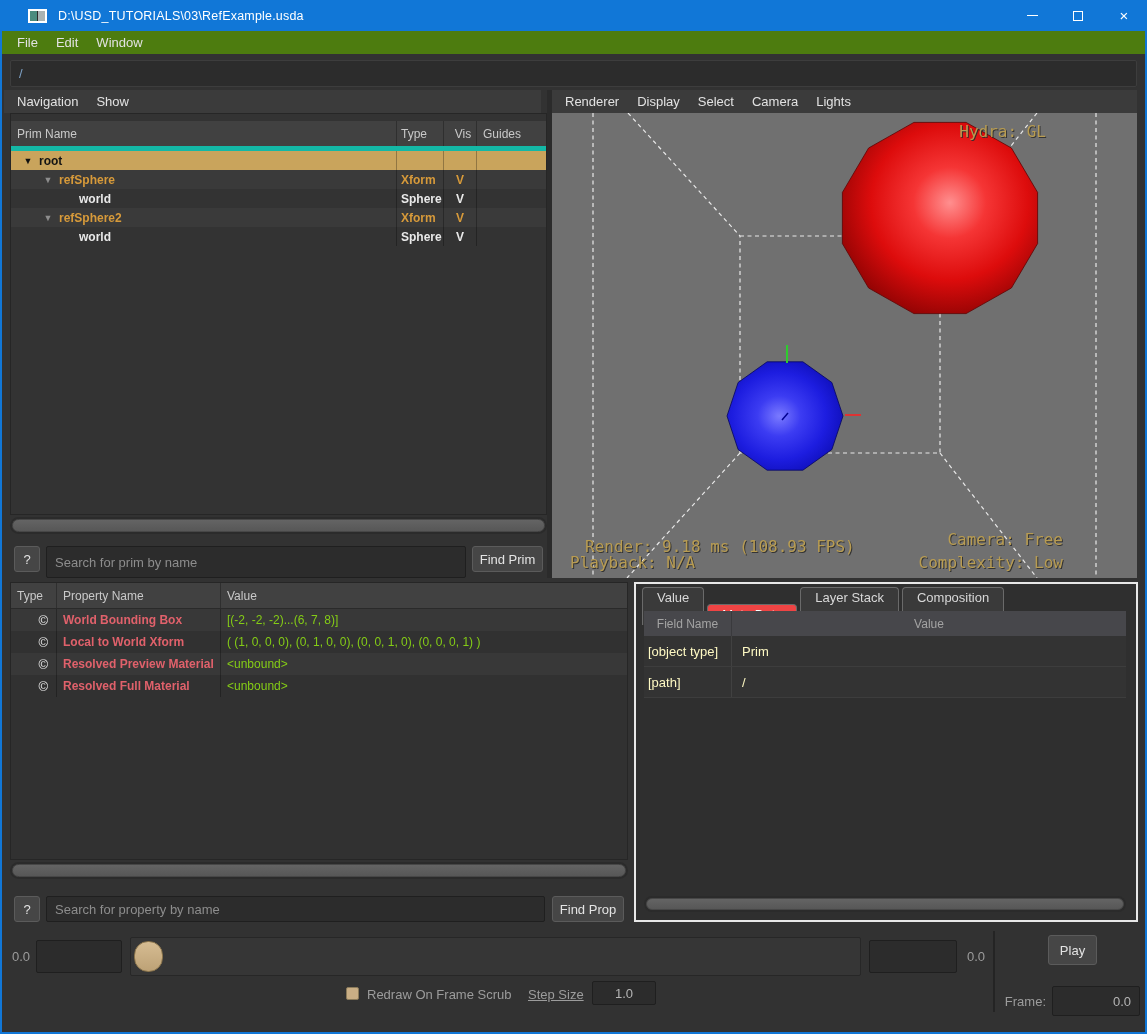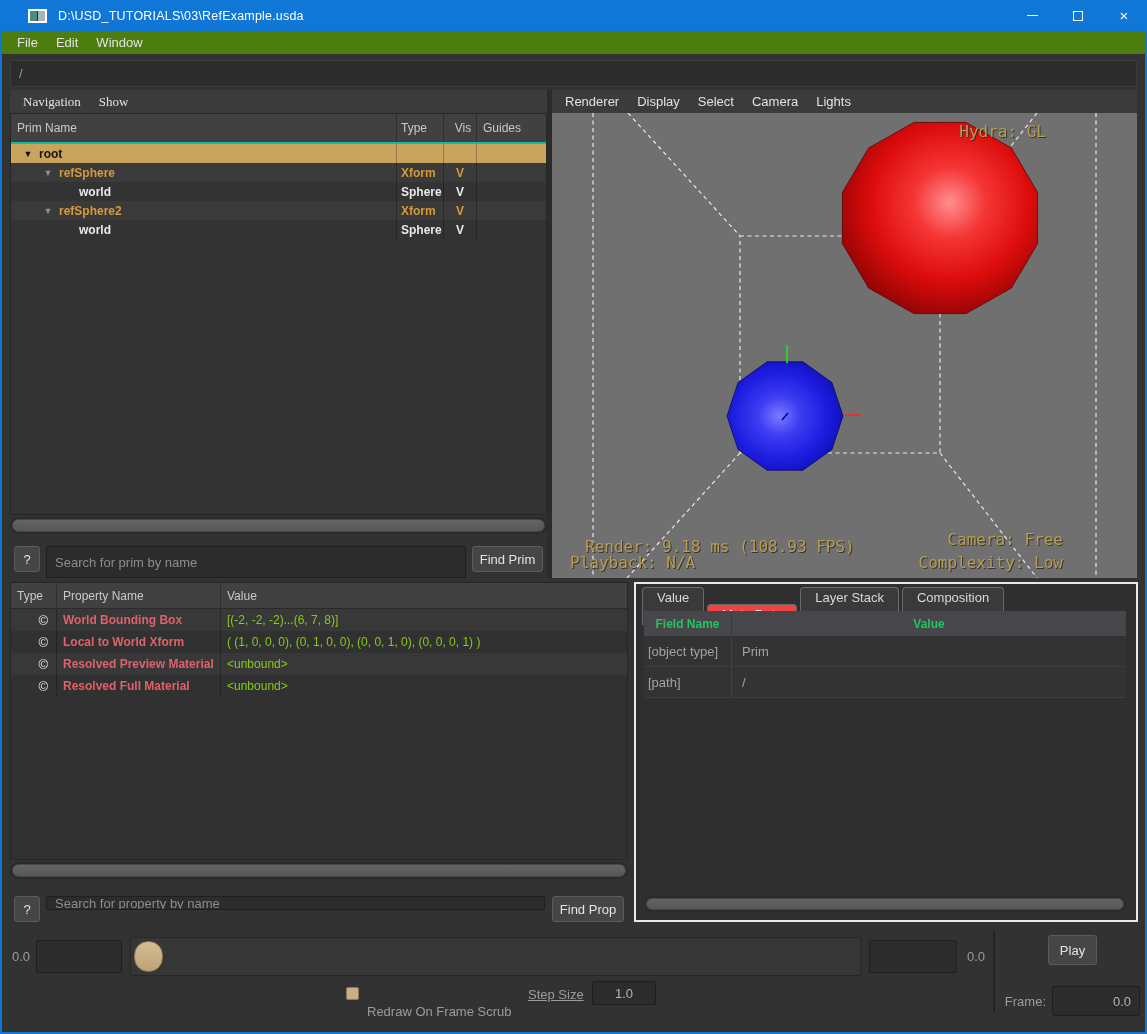"Navigation" div.panel-menubar { font-family: Liberation Serif, serif -> none; left: 10px -> 4px }
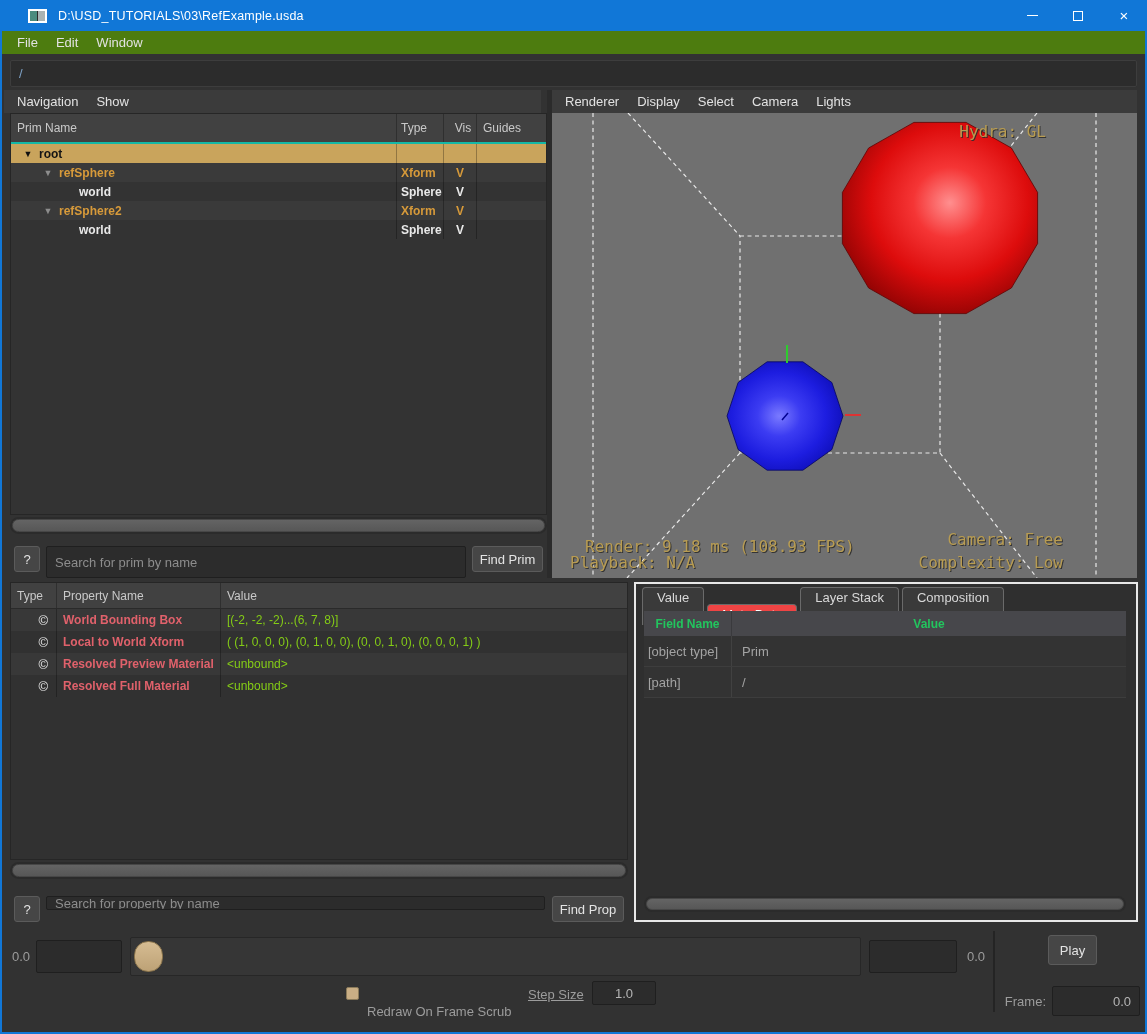"Prim Name" .tree-header { border-bottom: 2px solid #14b8a6 -> 5px solid #14b8a6; margin-top: none -> 7px }
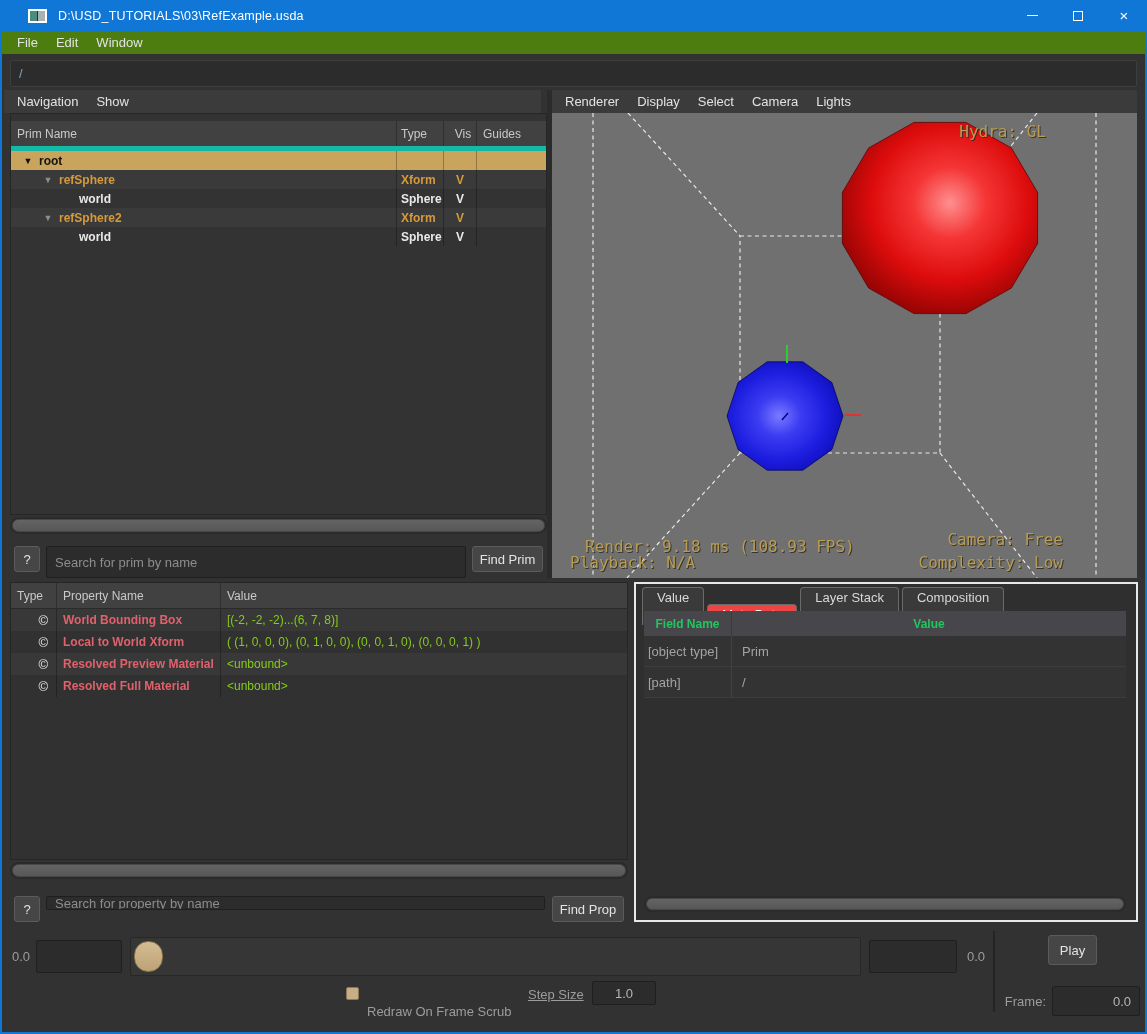"Field Name" .meta-header { color: #22c55e -> #a3a3a3; font-weight: bold -> none }
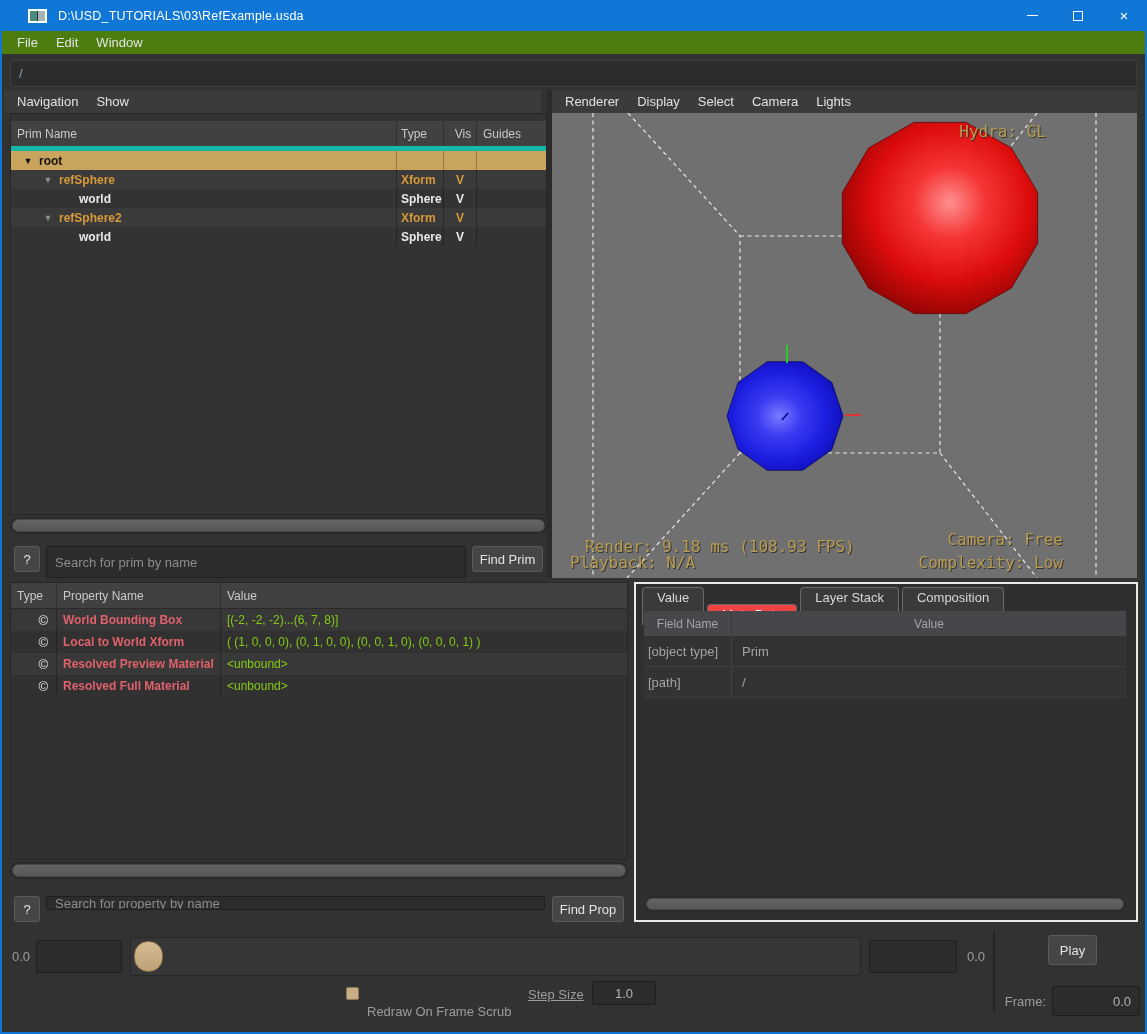"[object type]" .meta-row { color: #a3a3a3 -> #fef9c3 }
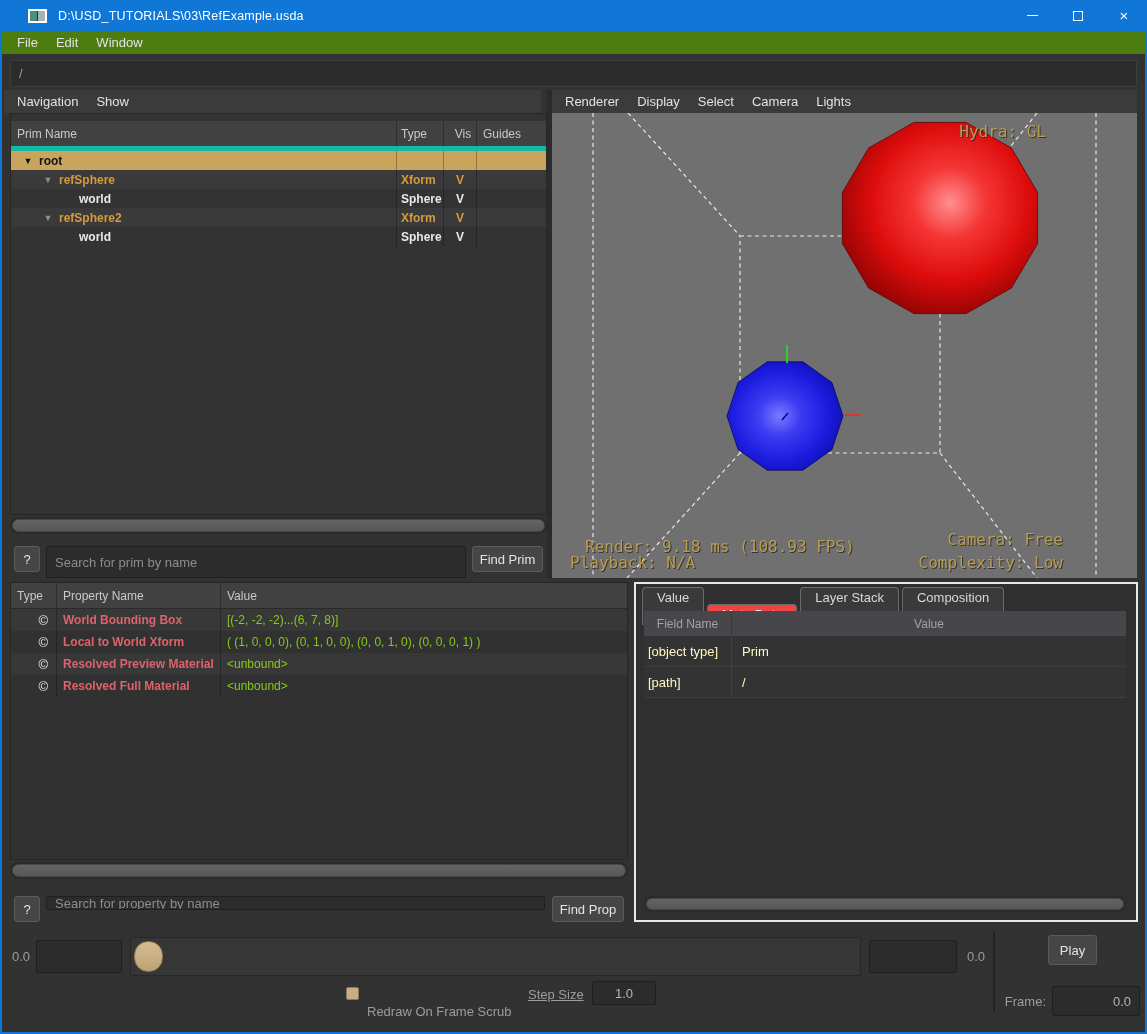"Search for property by name" input.text-input { height: 14px -> 26px }
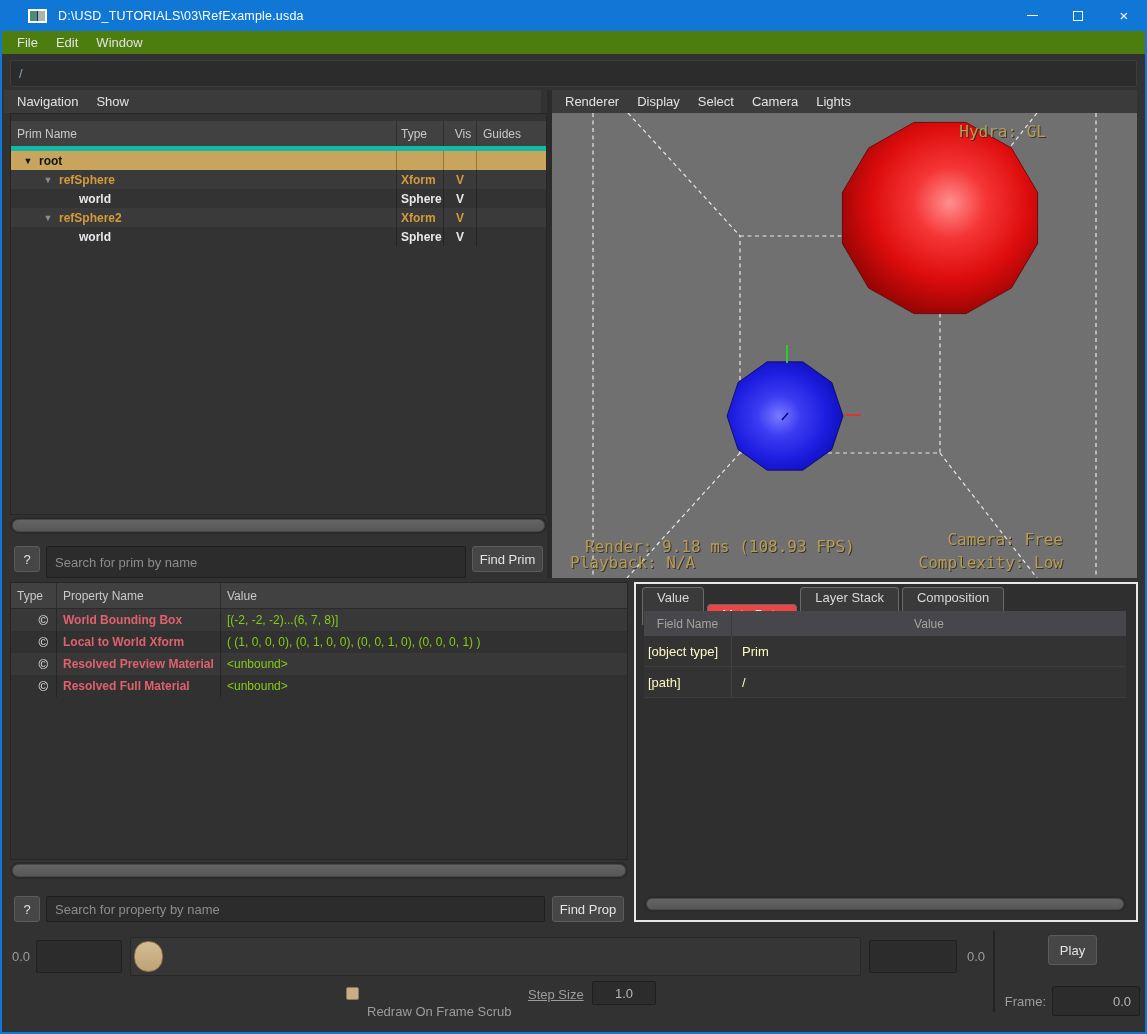"Redraw On Frame Scrub" div.tl-label { margin-top: 17px -> none }
